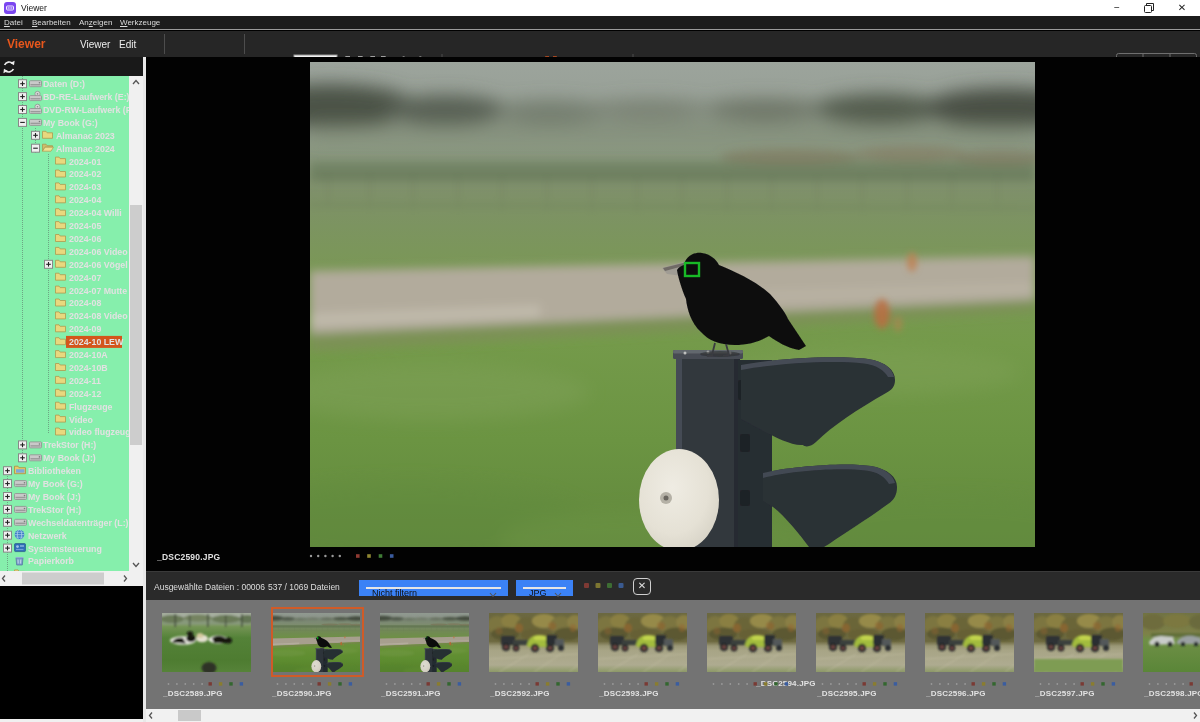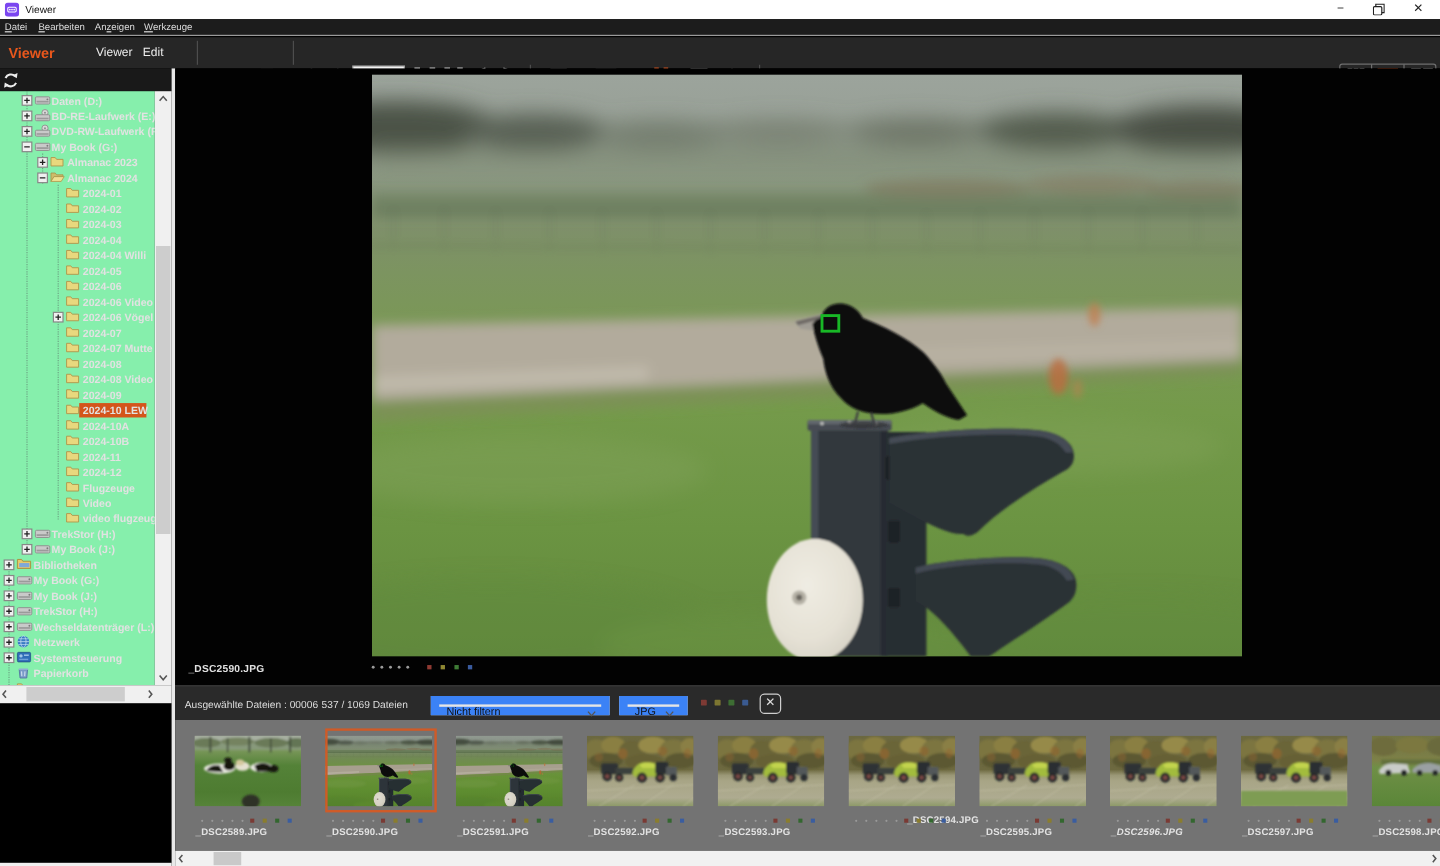"_DSC2596.JPG" div.thumbname { font-style: italic -> none }
